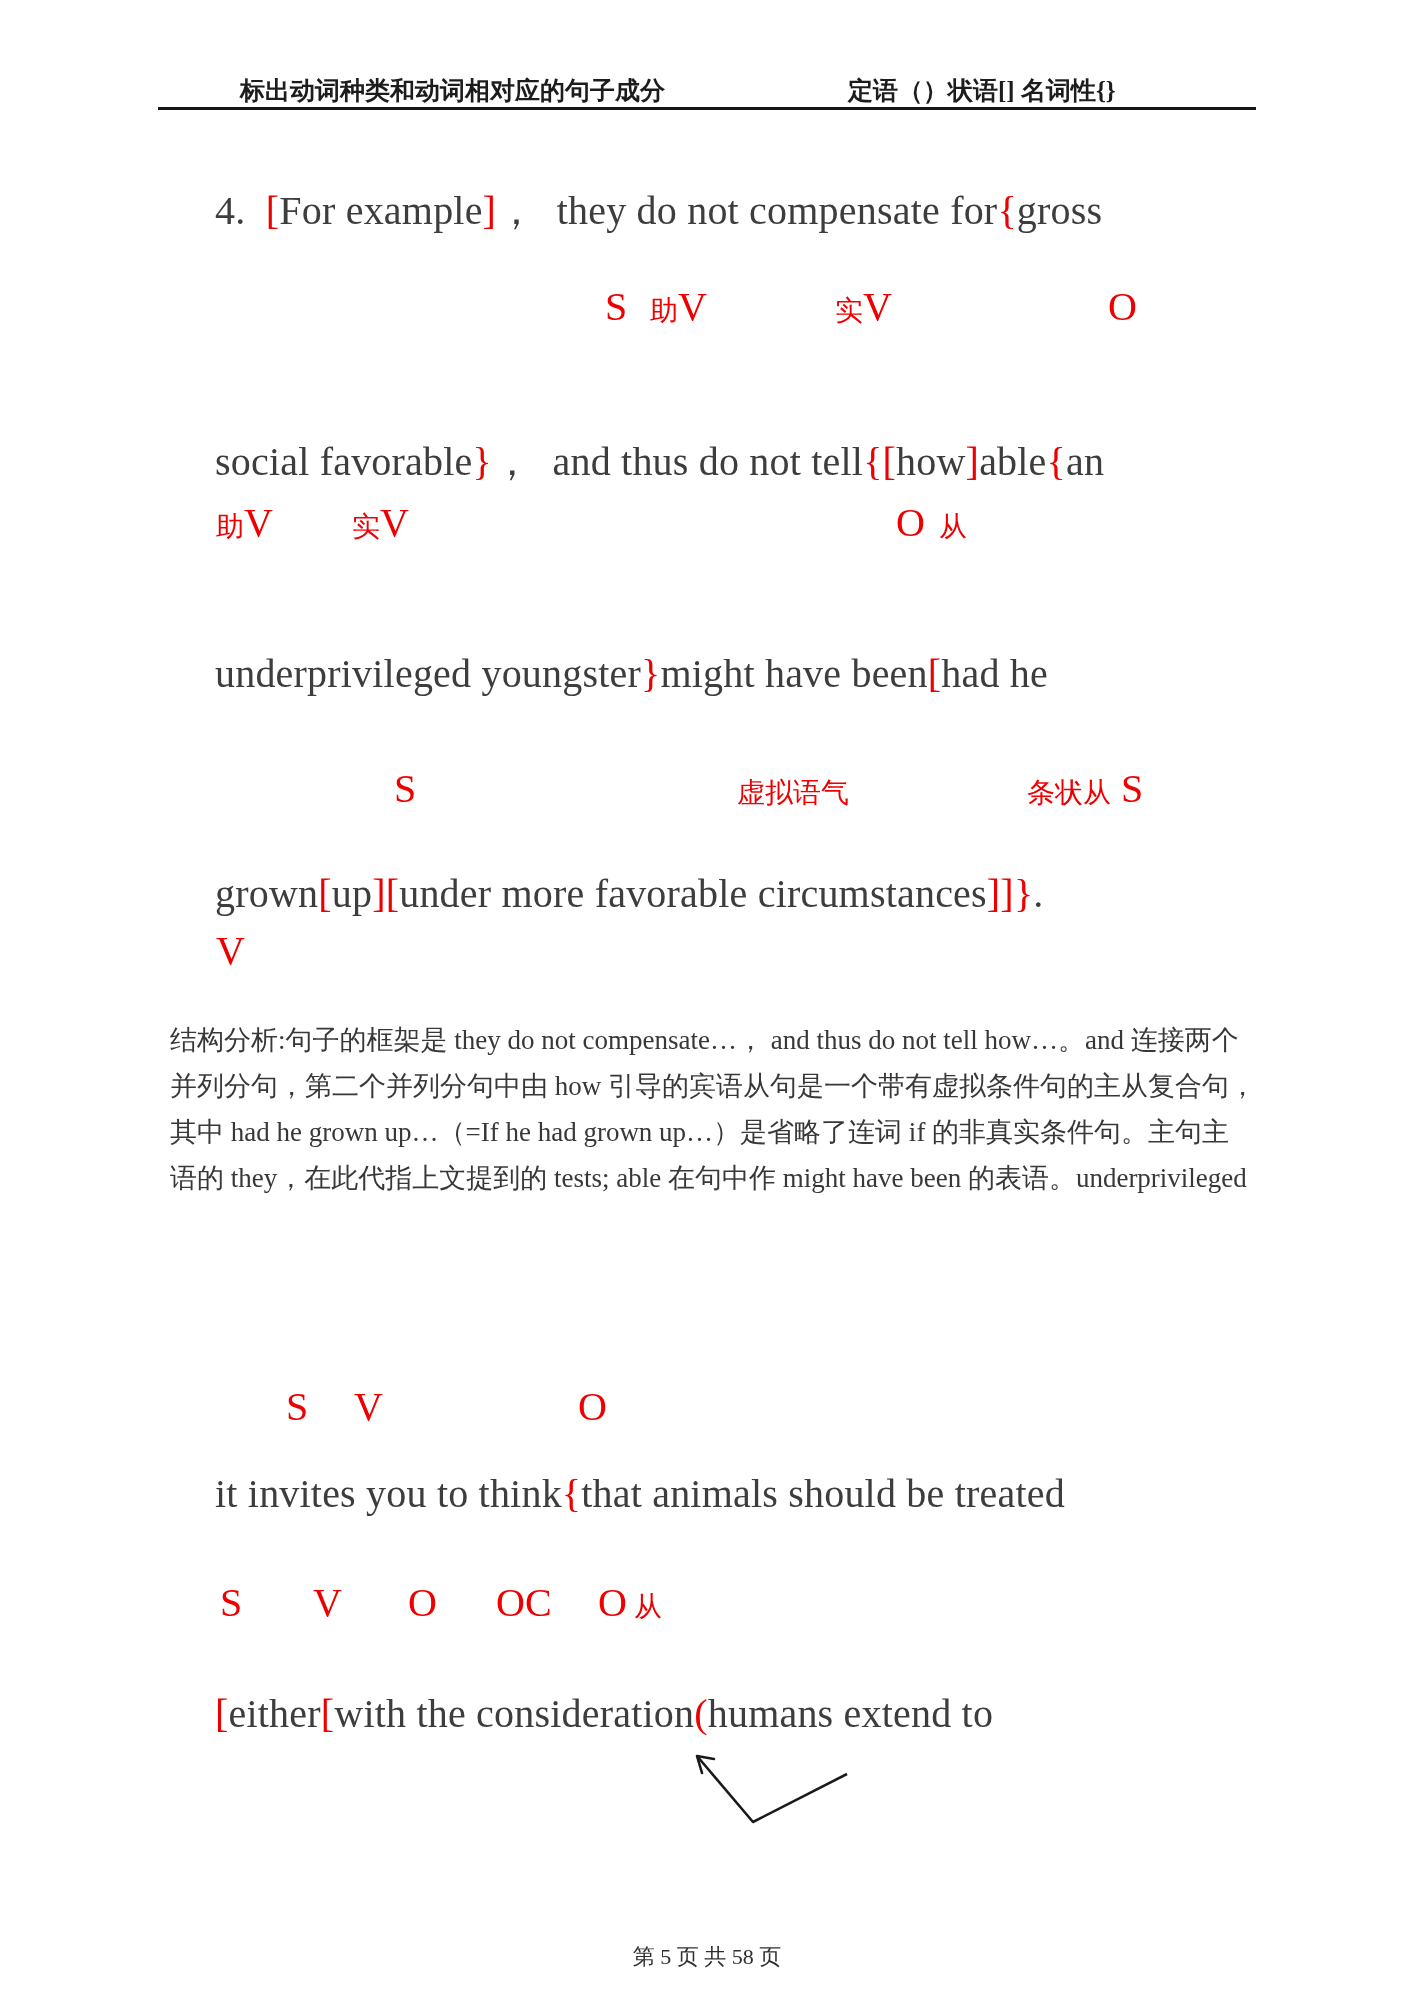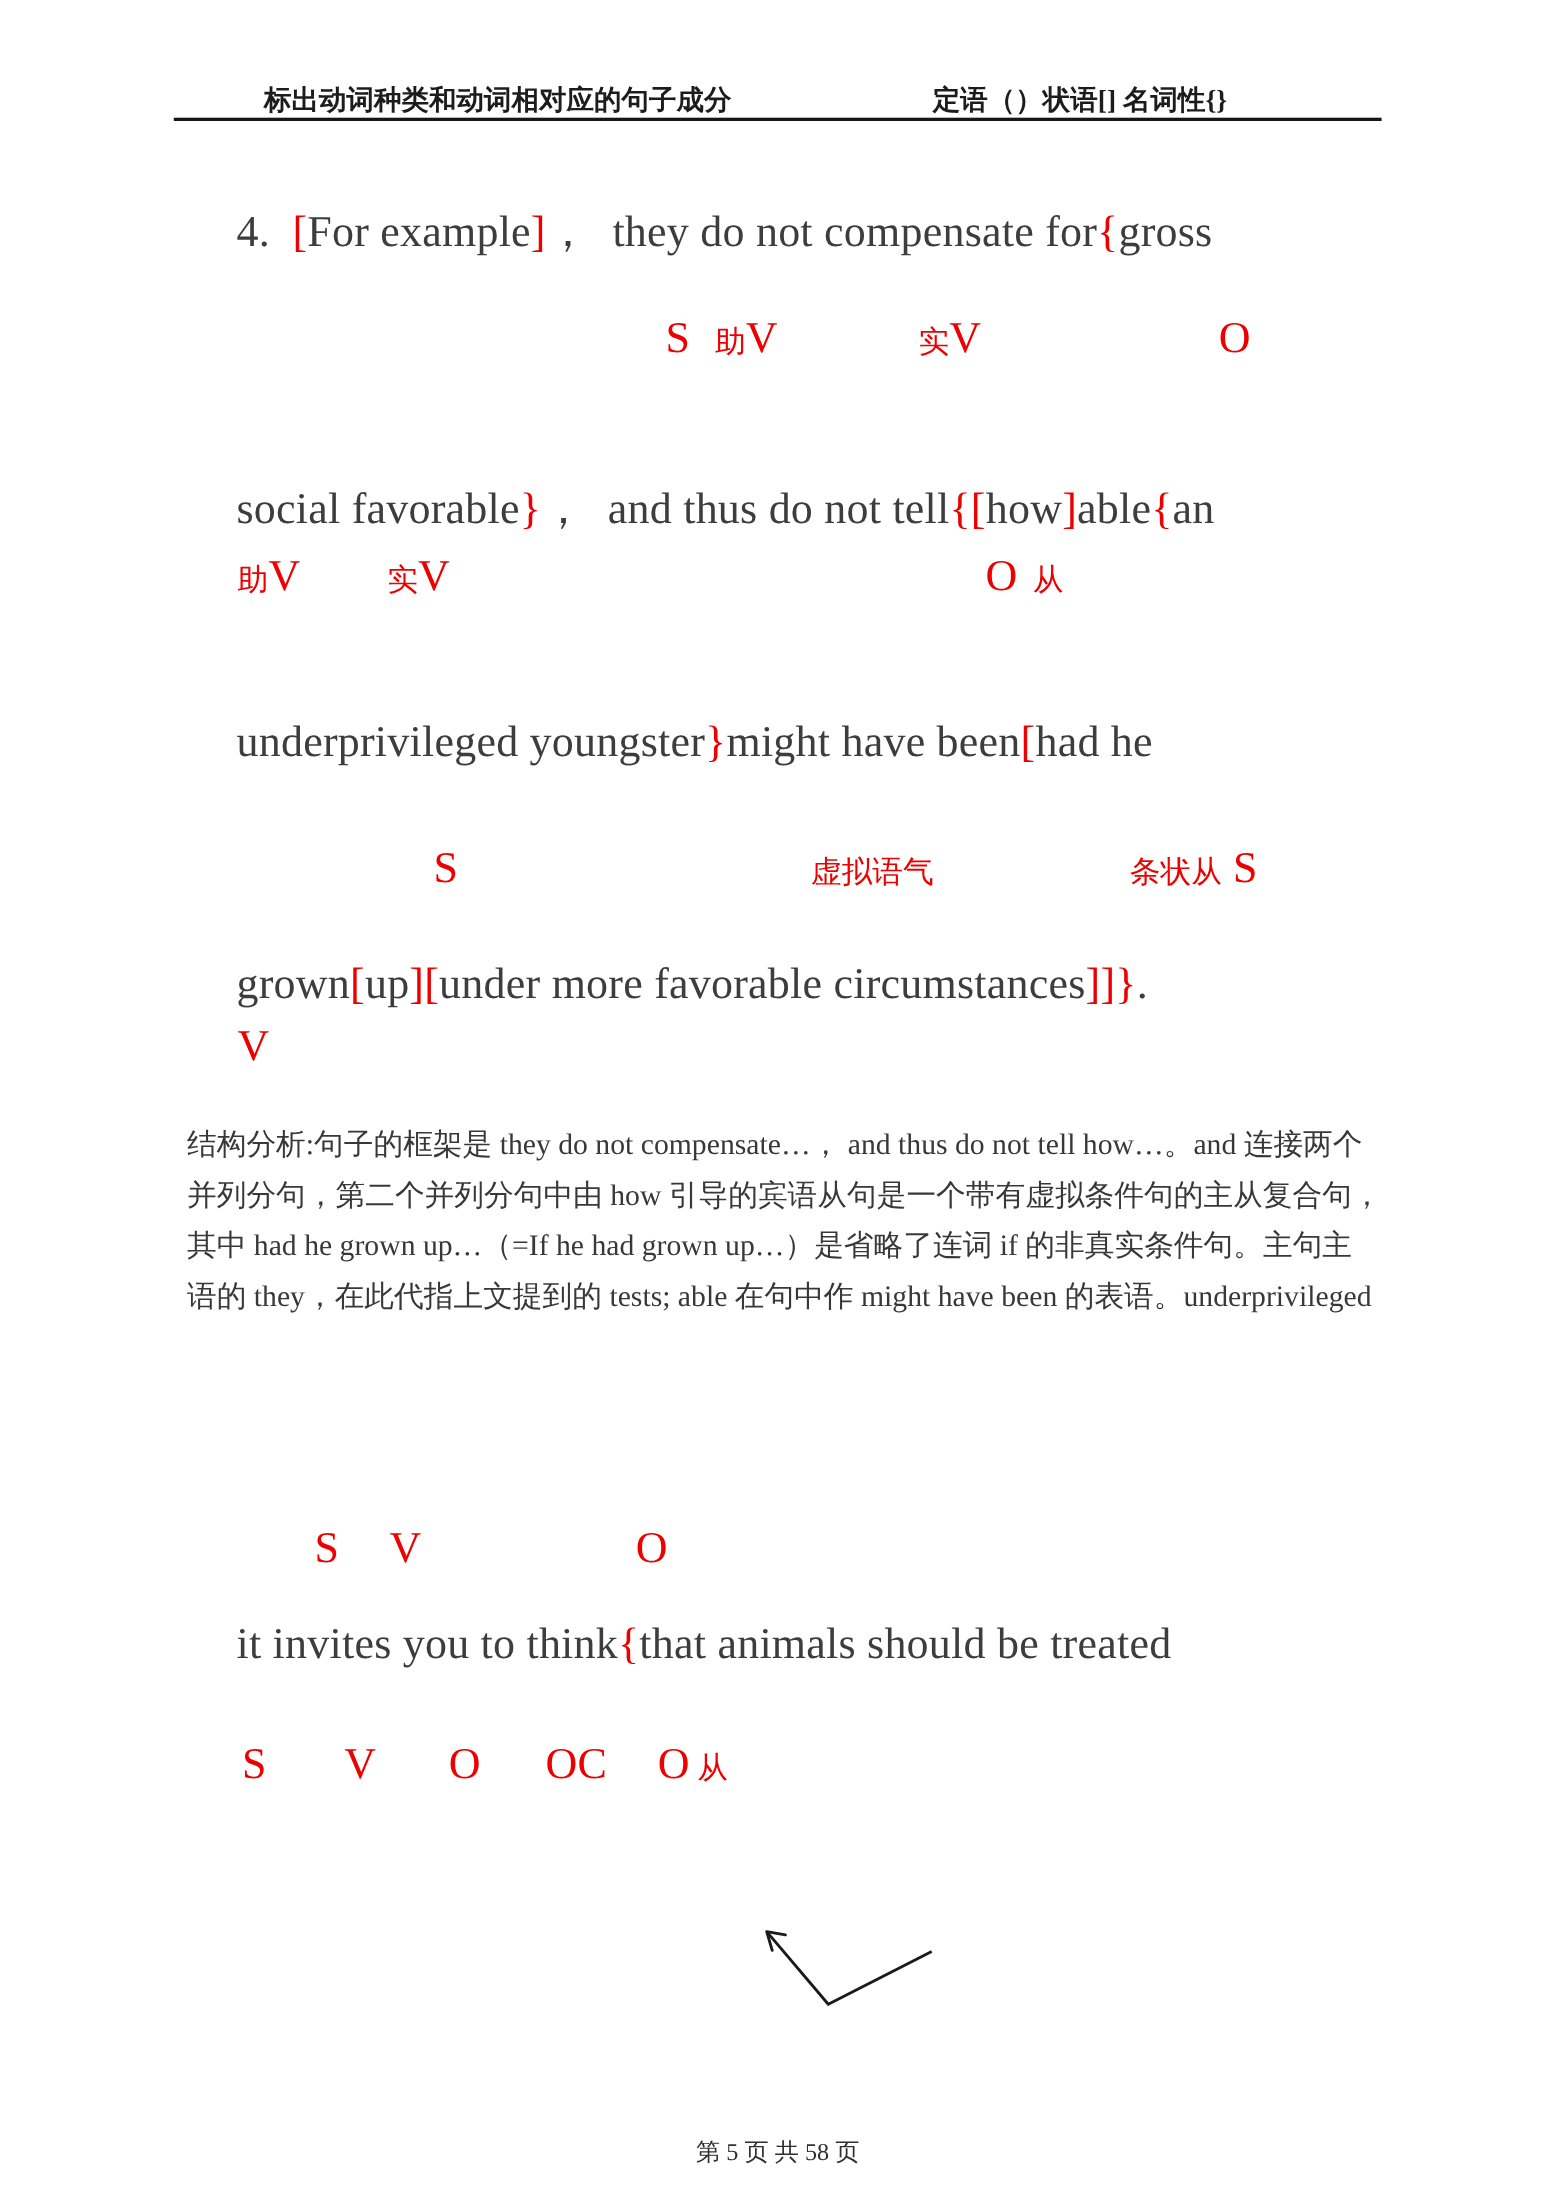"[either[with the consideration(humans" div.sent { html: none -> <div><span>[</span><span>either</span><span>[</span><span>with the consideration</span><span>(</span><span>humans extend to</span></div> }
